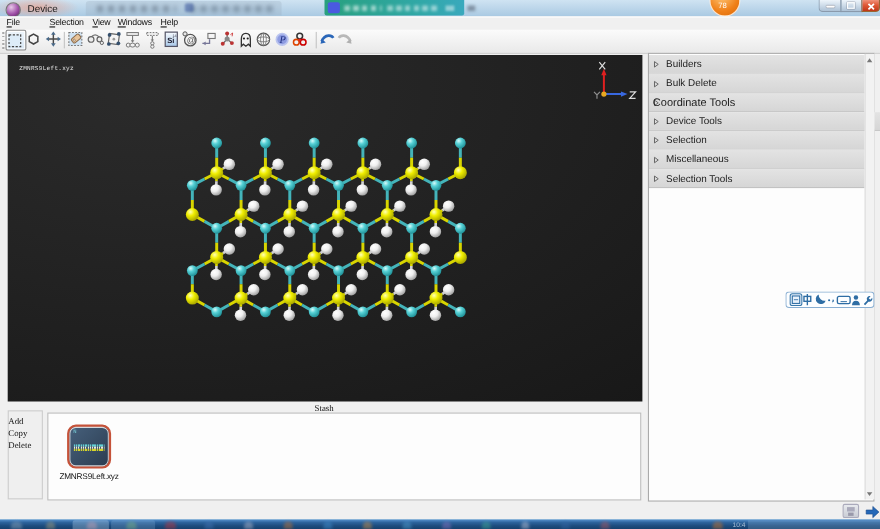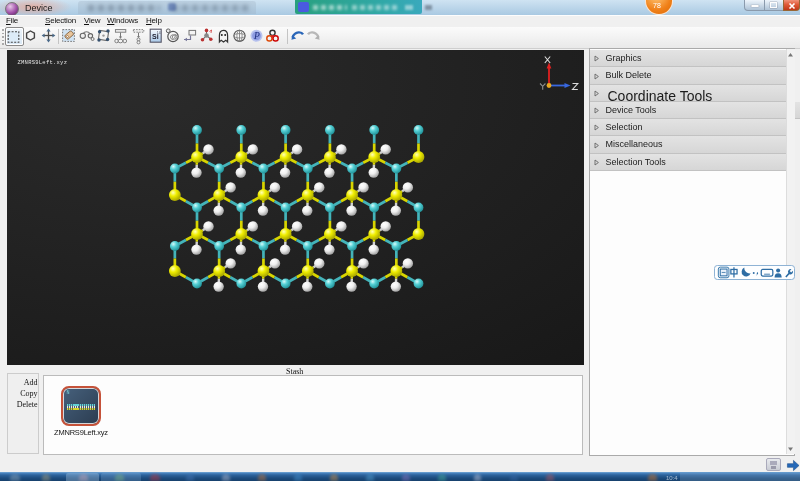"Graphics" span { text: Graphics -> Builders }
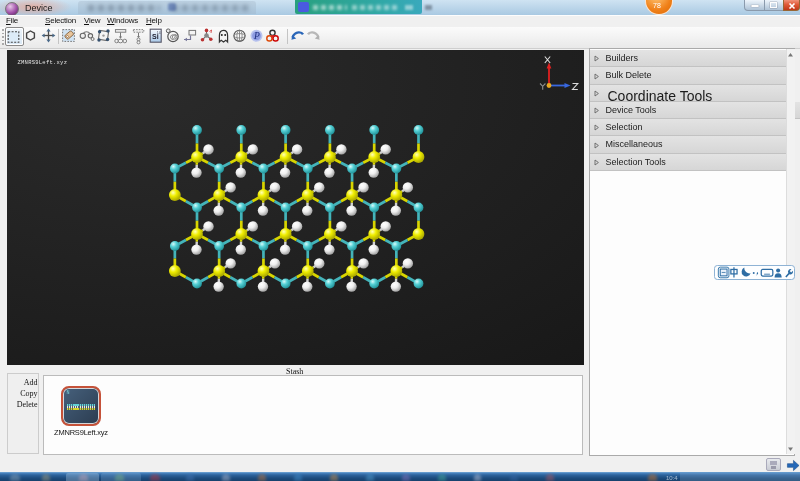"Coordinate Tools" span { font-size: 14px -> 10px; left: 18px -> 4px }
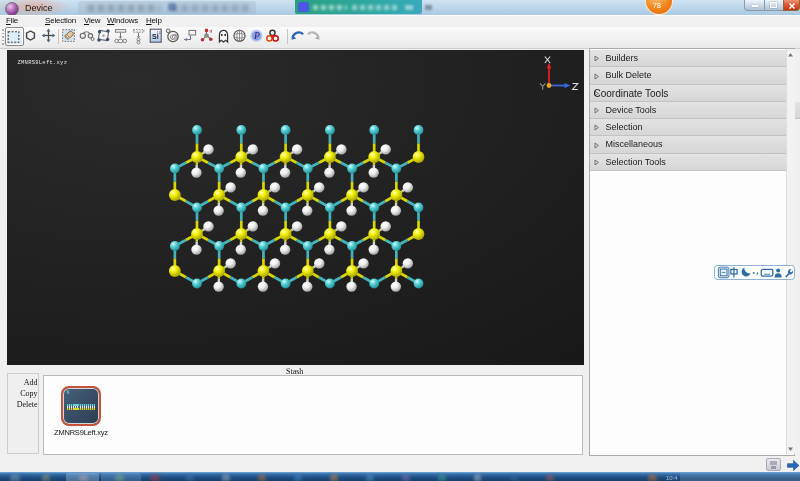"Add" div { text-align: right -> left }
